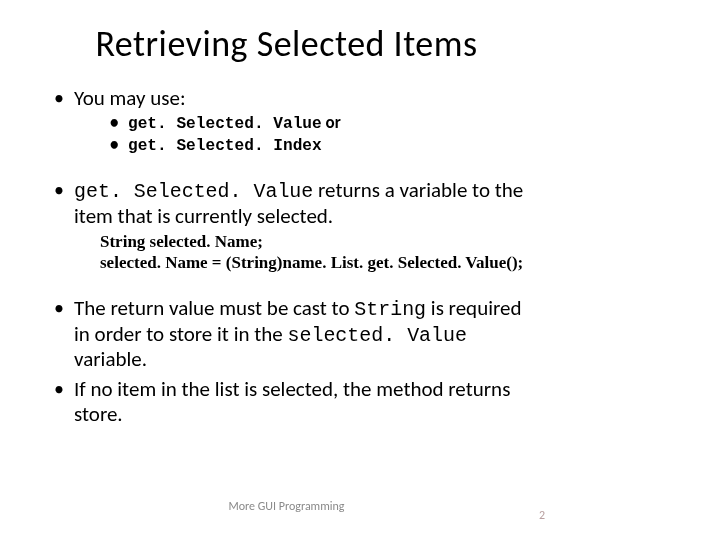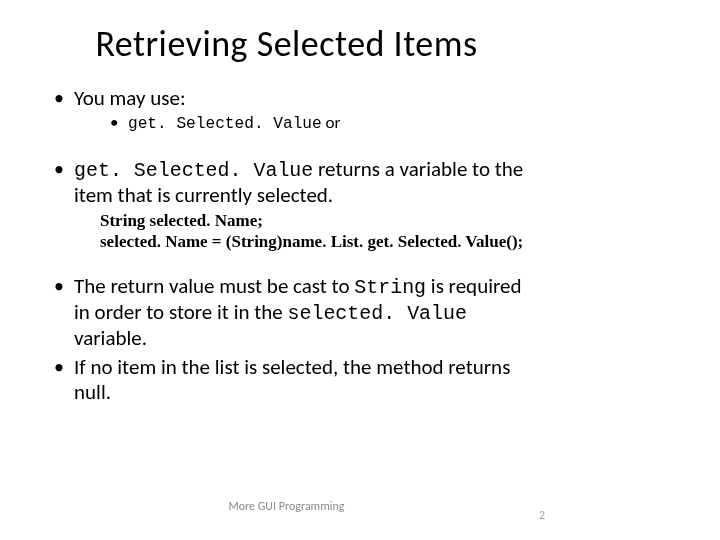"get. Selected. Value or" ul.lvl2dot { font-weight: none -> bold }
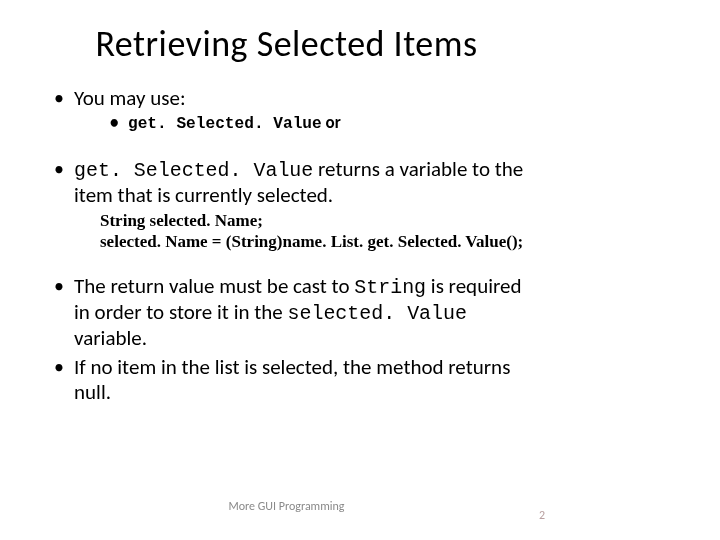"get. Selected. Index" li { html: none -> <li> <span>get. Selected. Index</span> </li> }
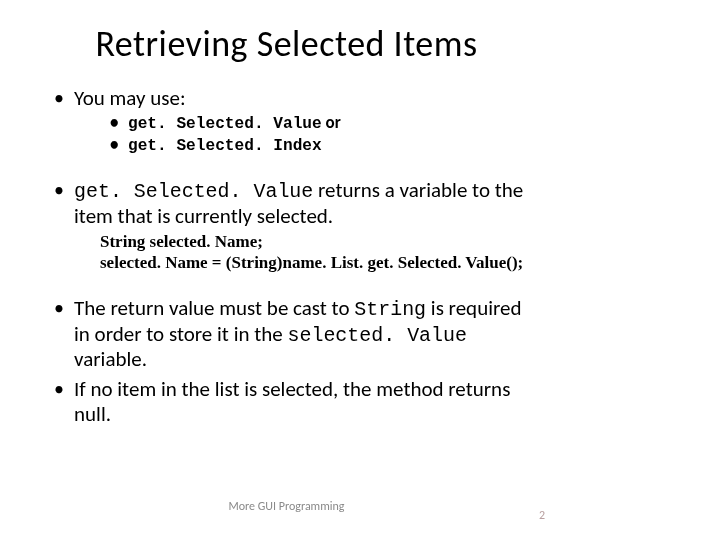"If no item in the" span { text: null -> store }
